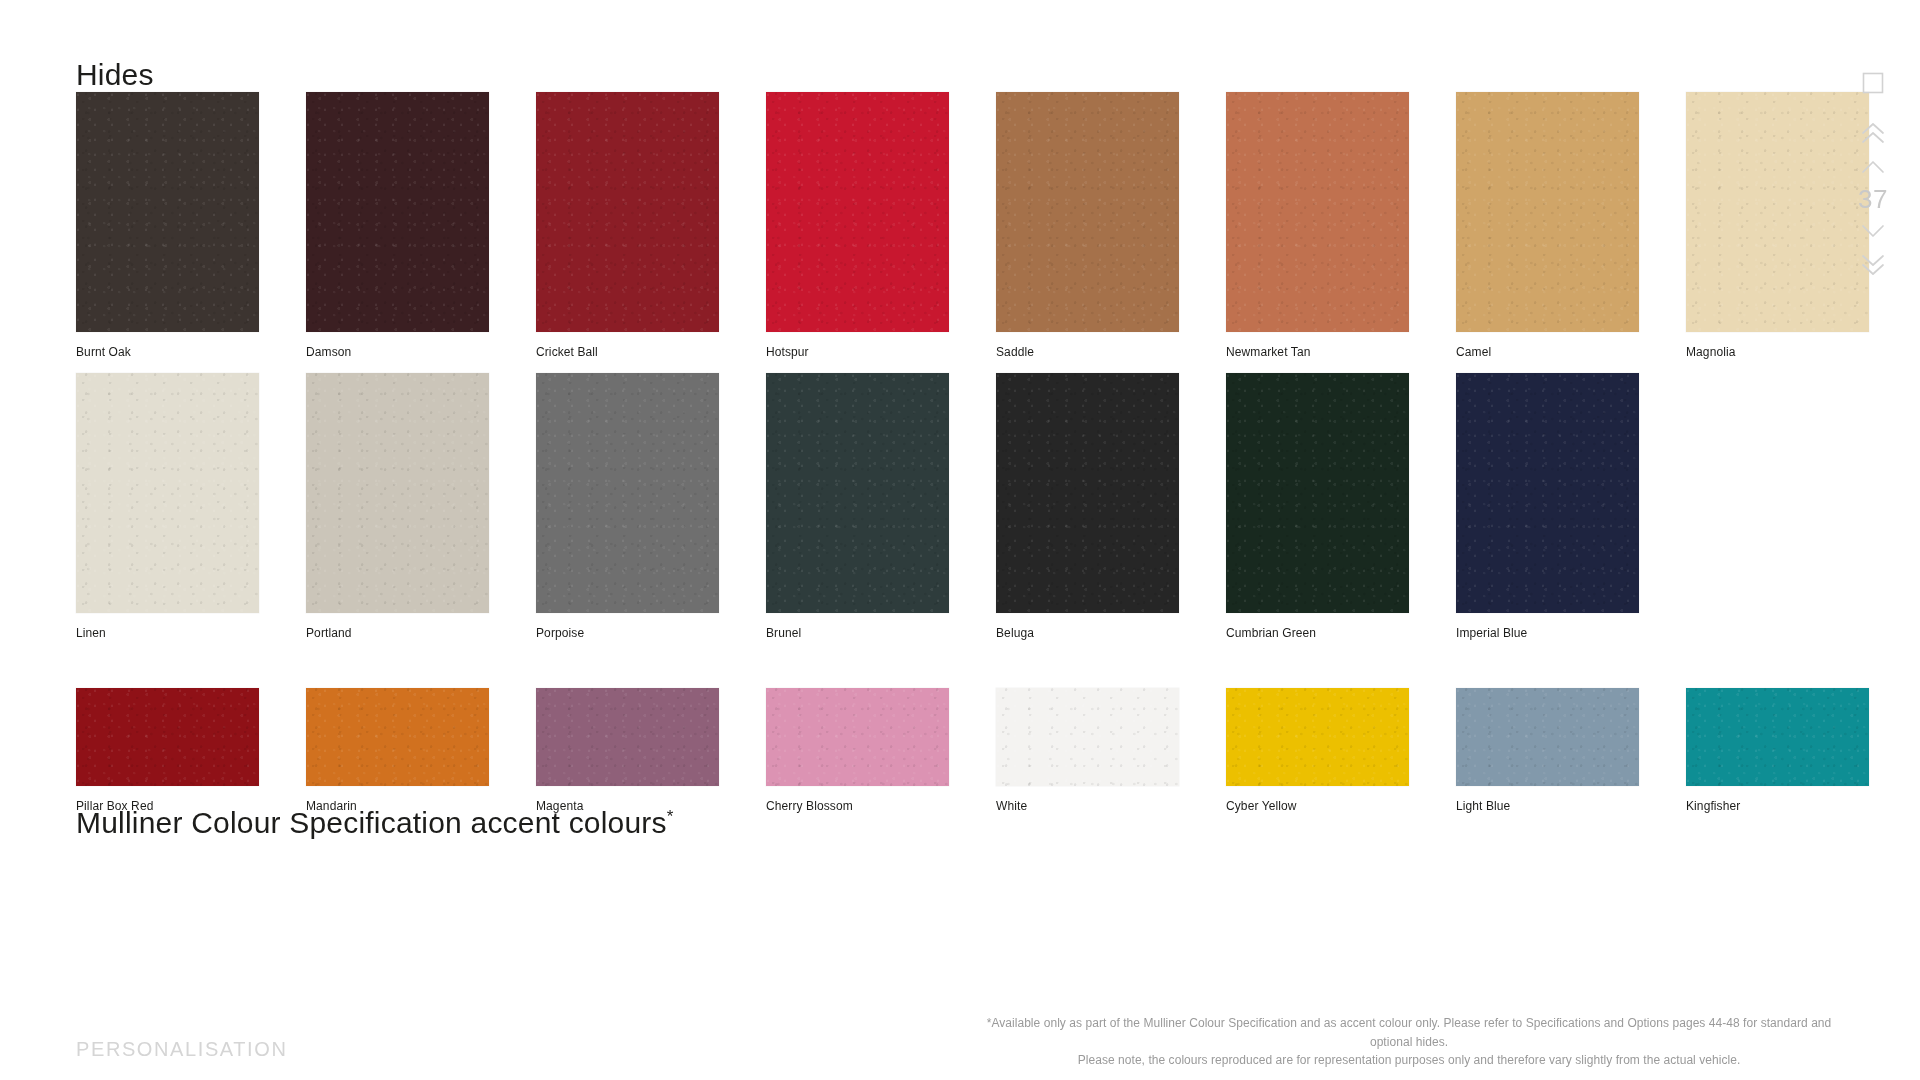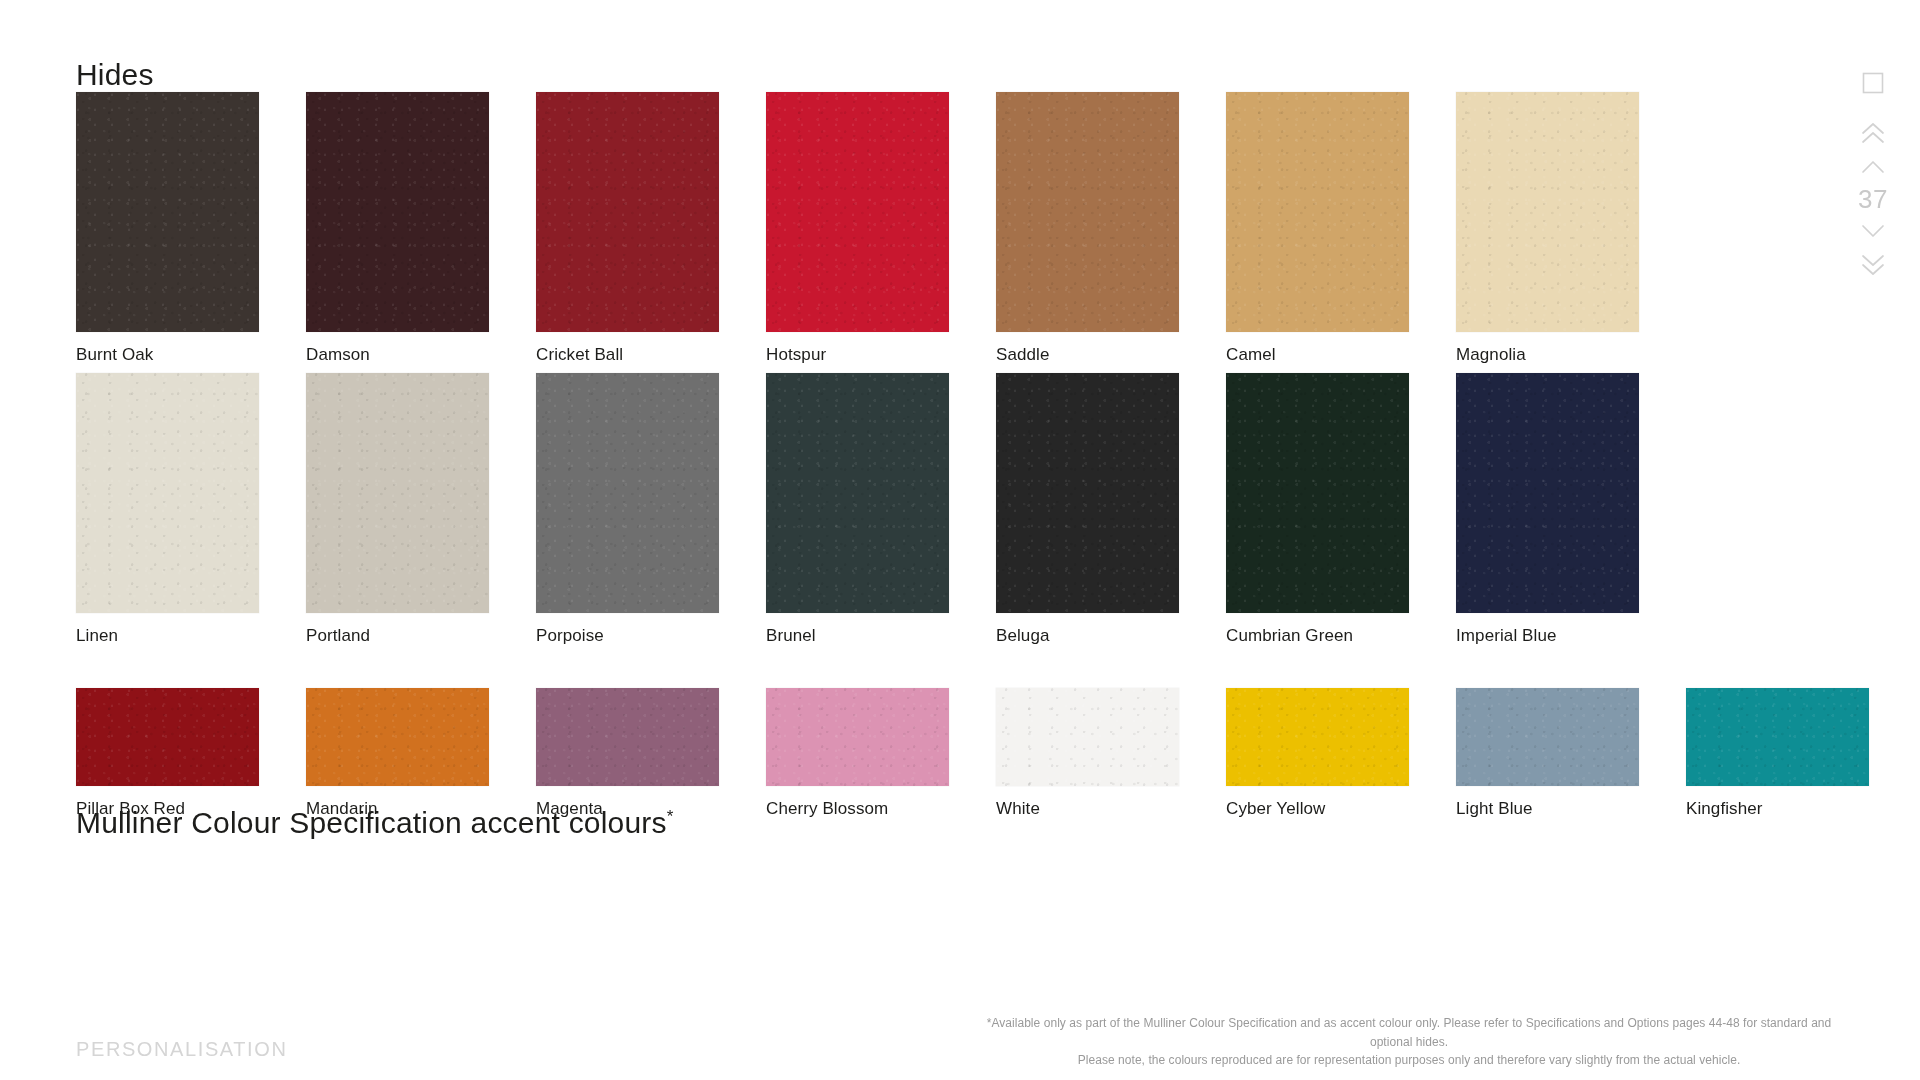"Burnt Oak" .swatch-label { font-size: 17px -> 12px }
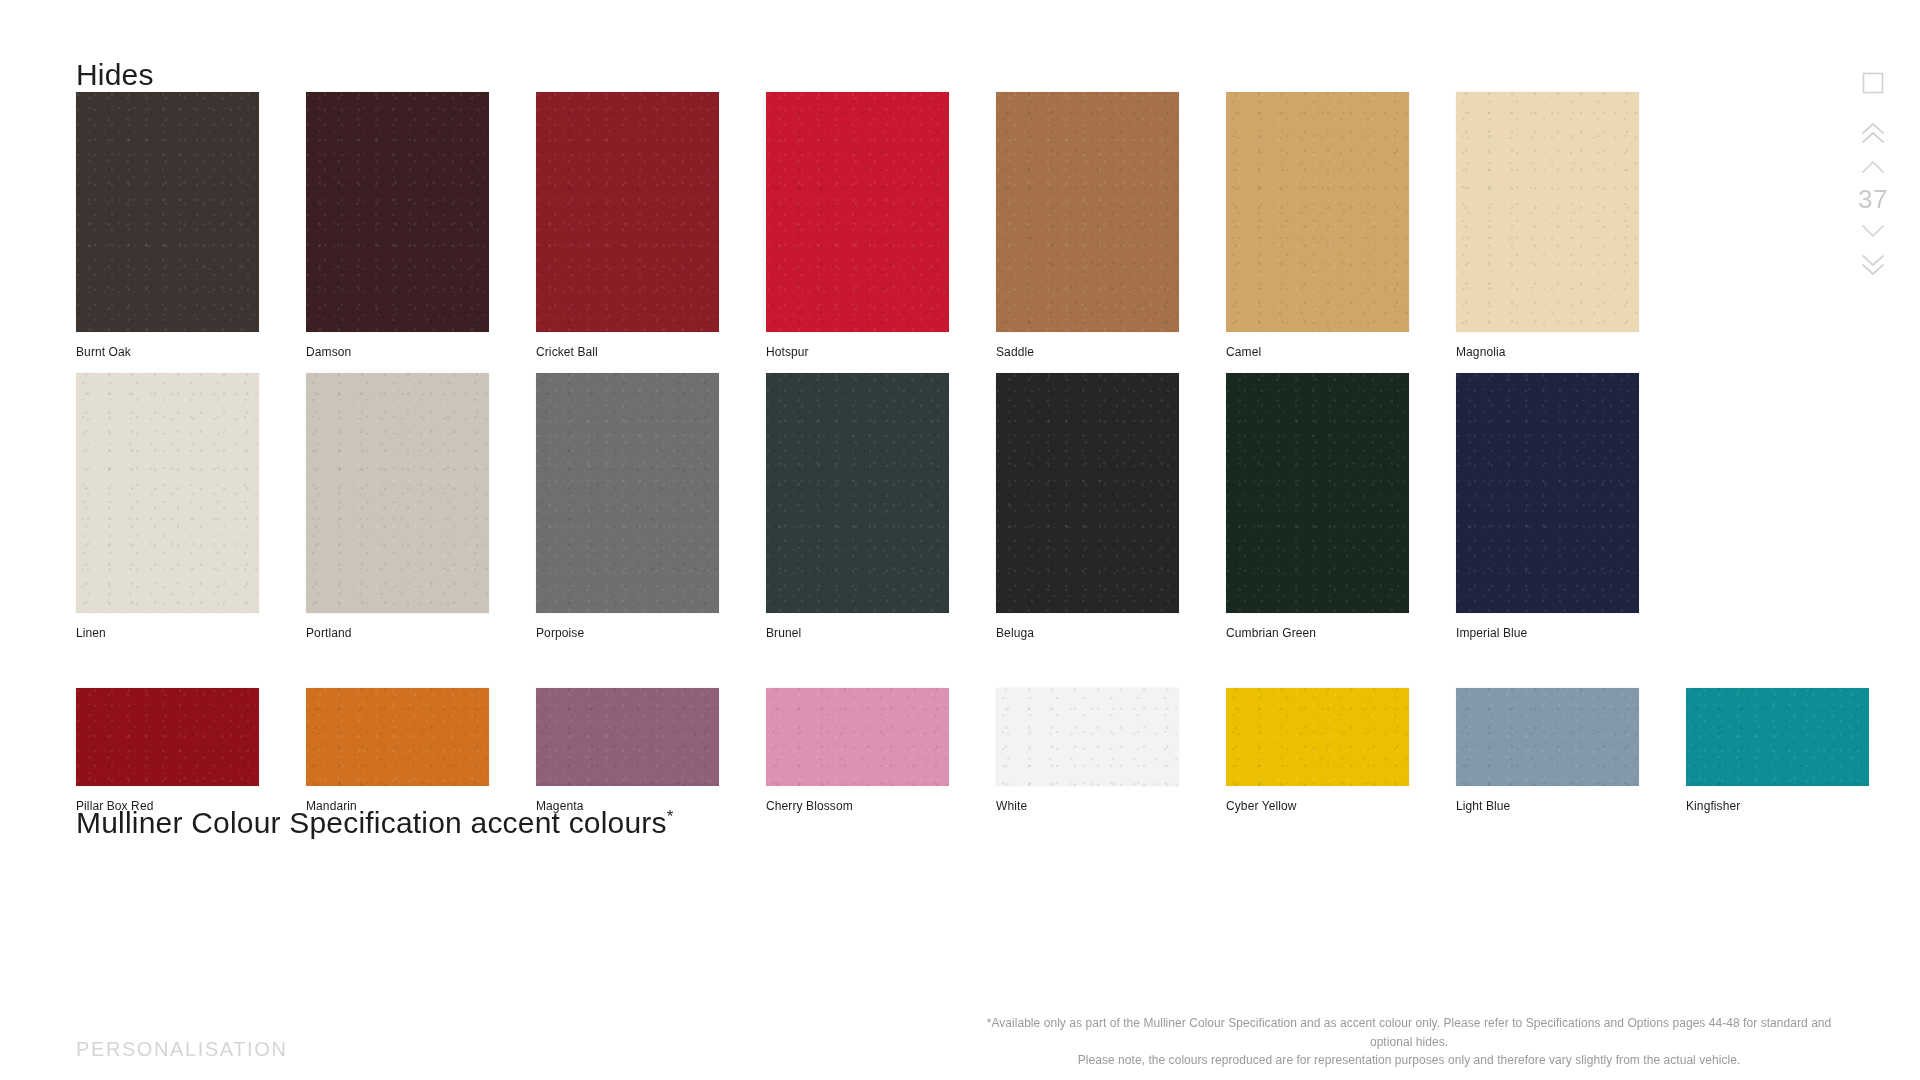"Newmarket Tan" div.cell { html: none -> <div> <div></div> <div>Newmarket Tan</div> </div> }
